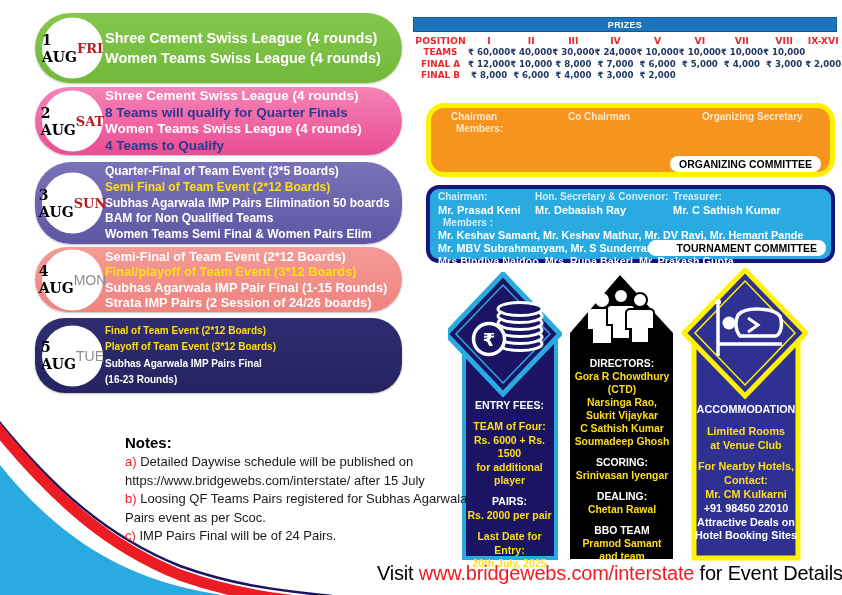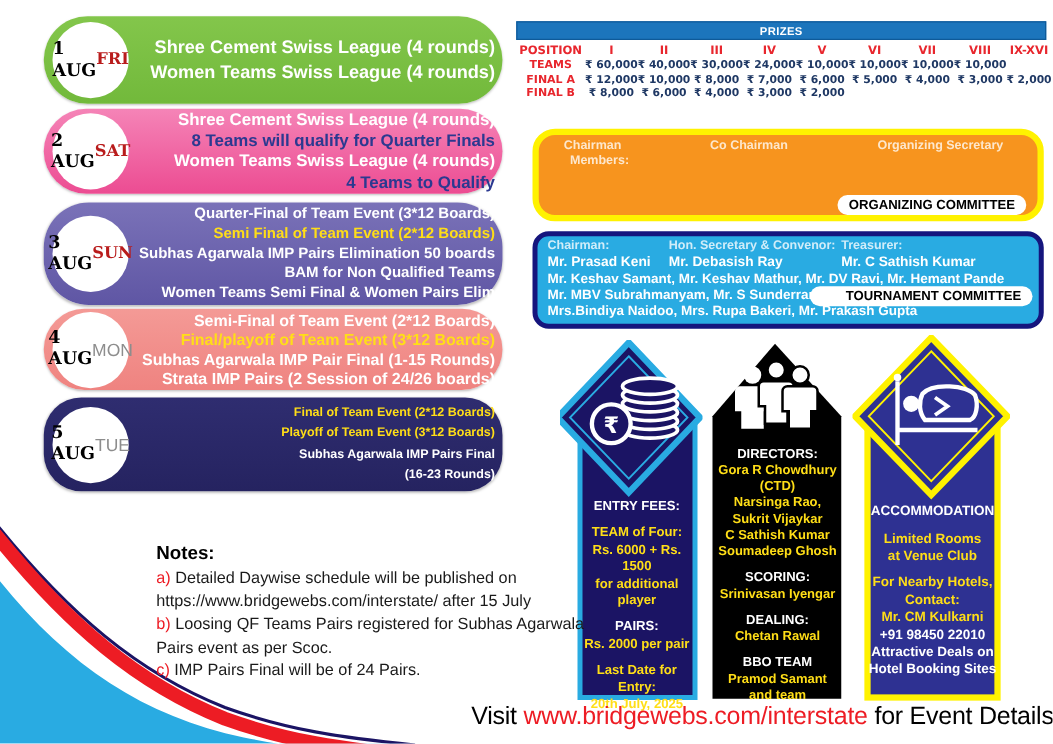"Shree Cement Swiss League (4" .day-lines { text-align: right -> left }
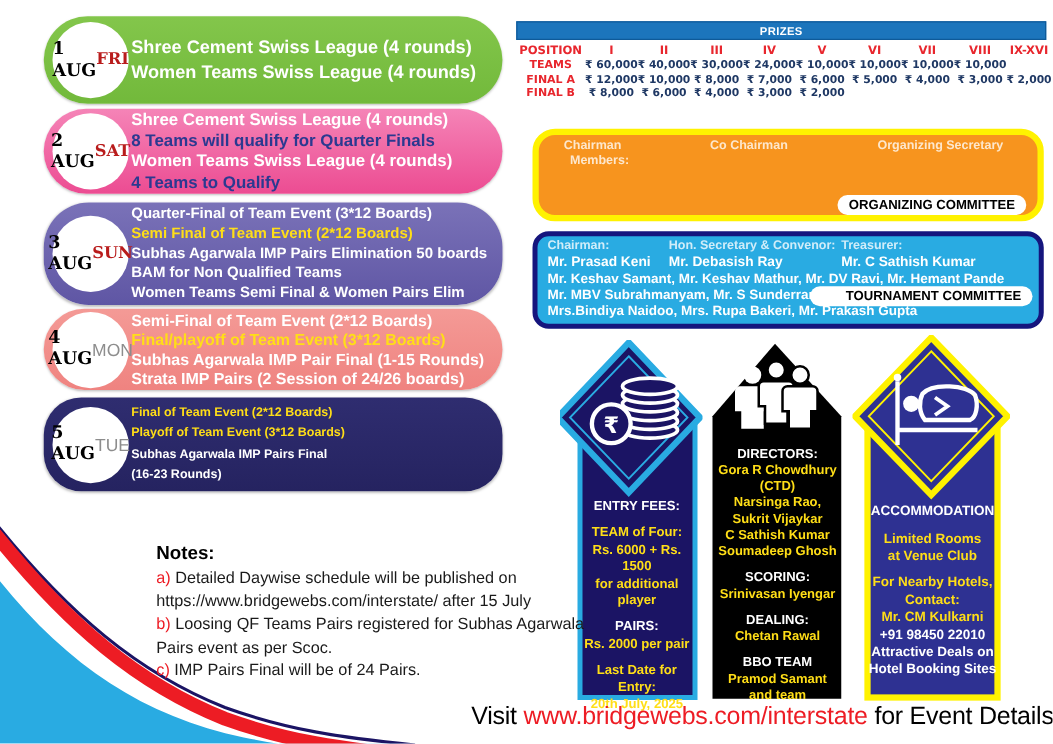"Quarter-Final of Team Event (3*12" div.ln { text: 12 -> 5 }
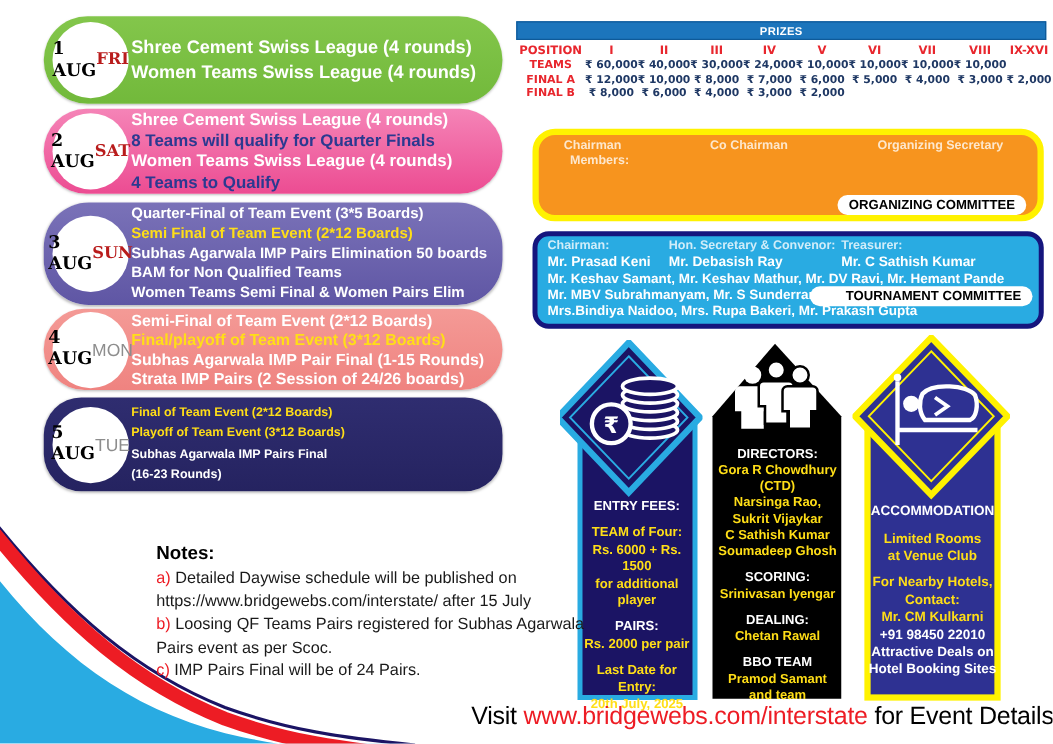"Members :" div.members-label { html: none -> <div>Members :</div> }
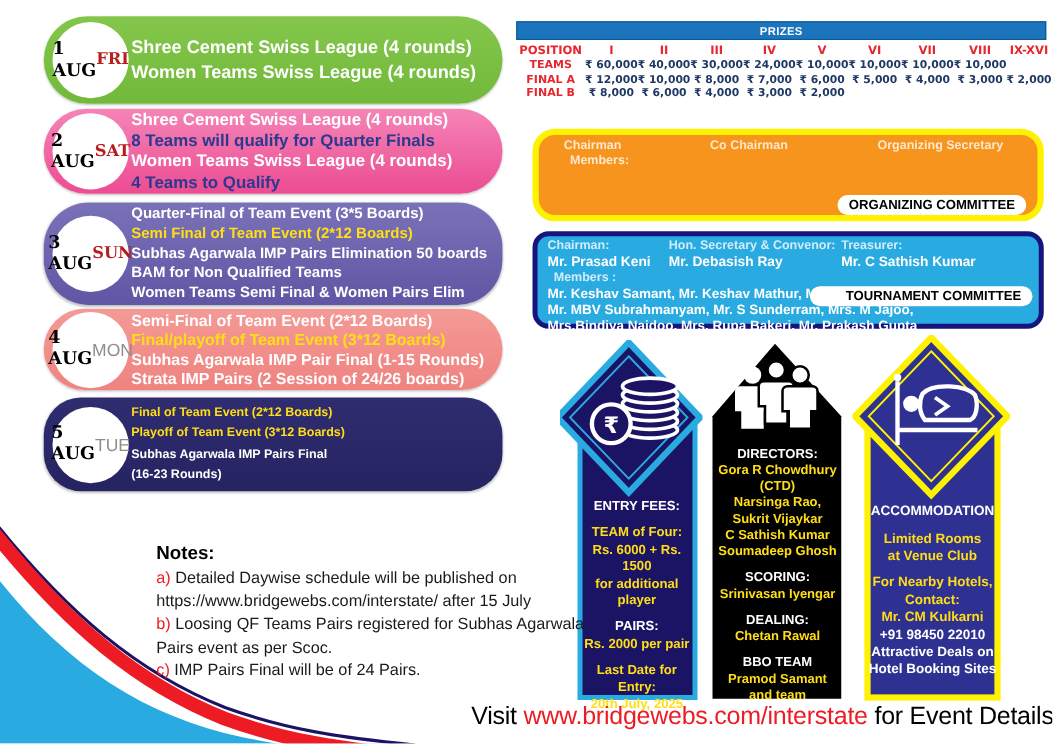"TOURNAMENT COMMITTEE" #tour-box .badge { bottom: 14px -> 3px }
